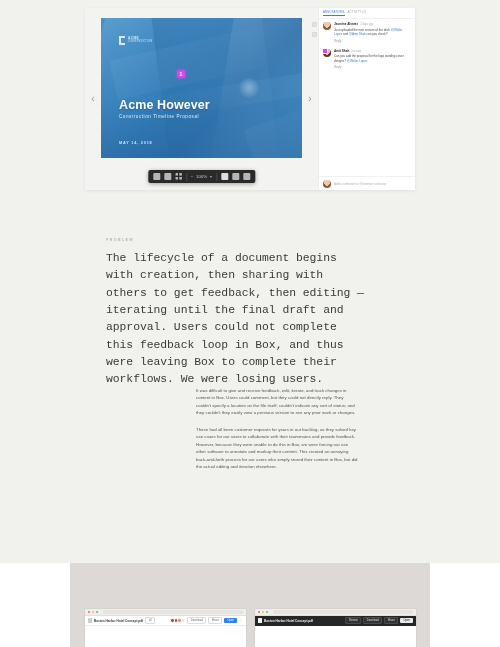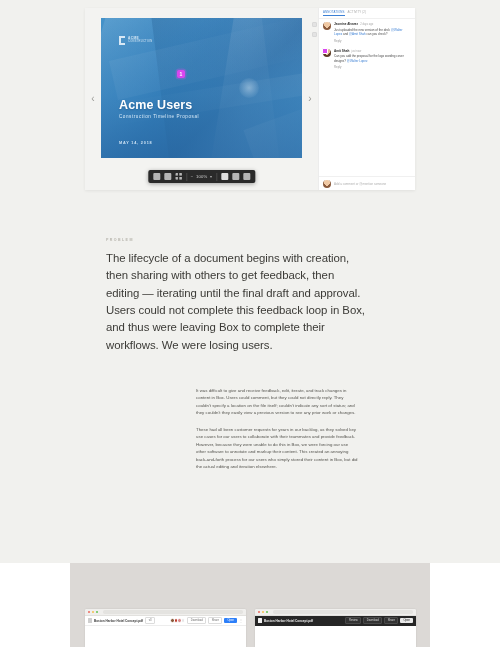"Acme Users" div.slide-title { text: Users -> However }
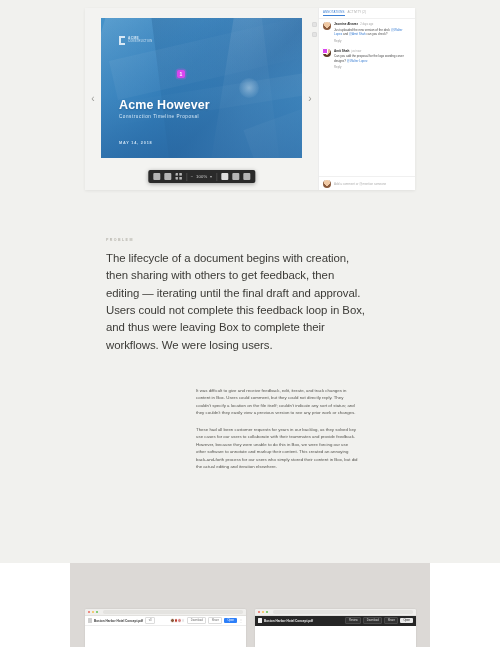"The lifecycle of a document" .lede { font-family: Liberation Sans, sans-serif -> Liberation Mono, monospace }
